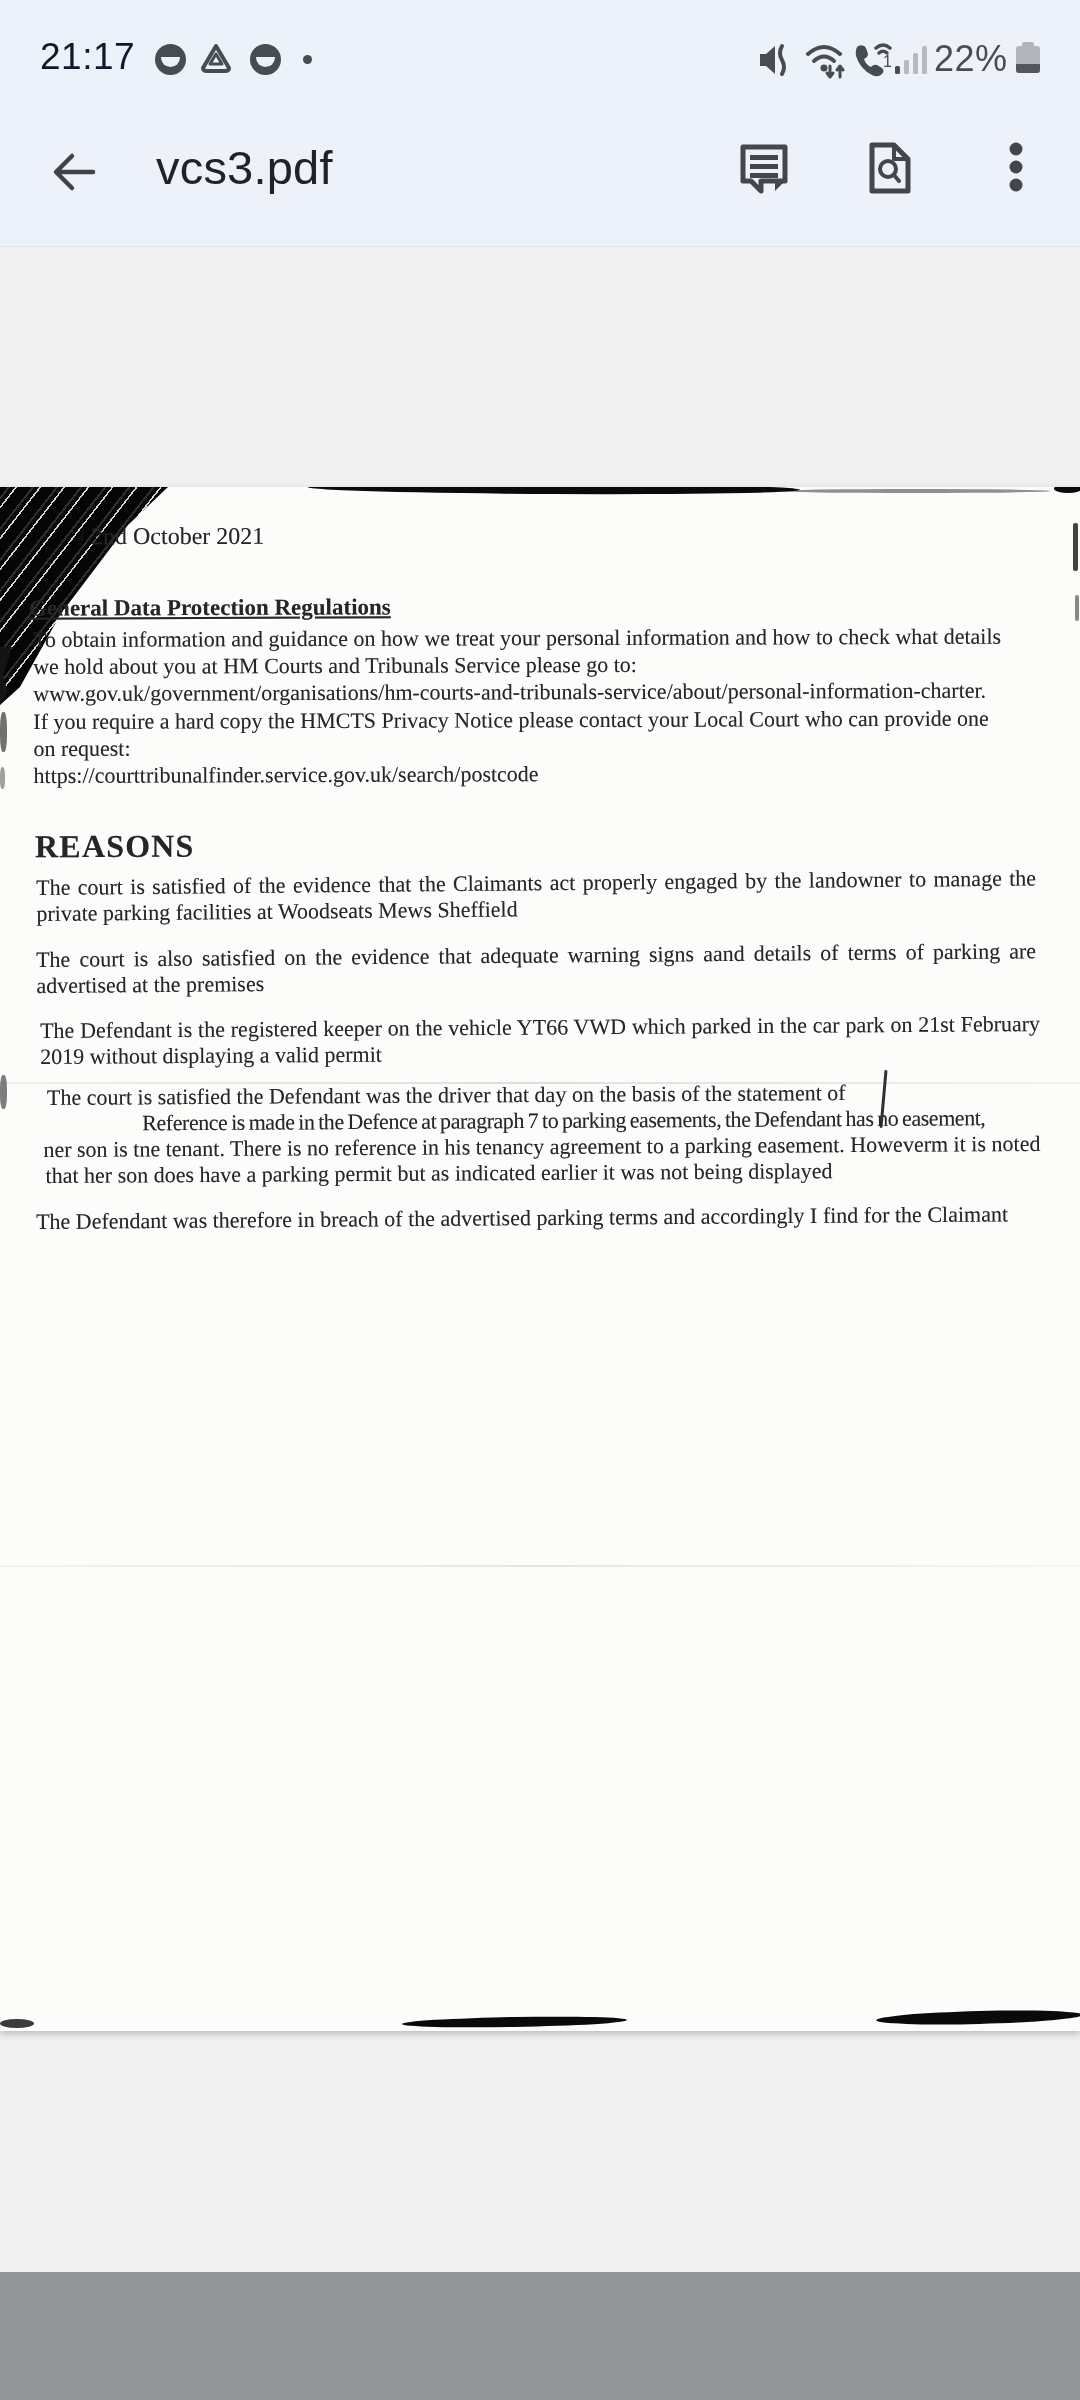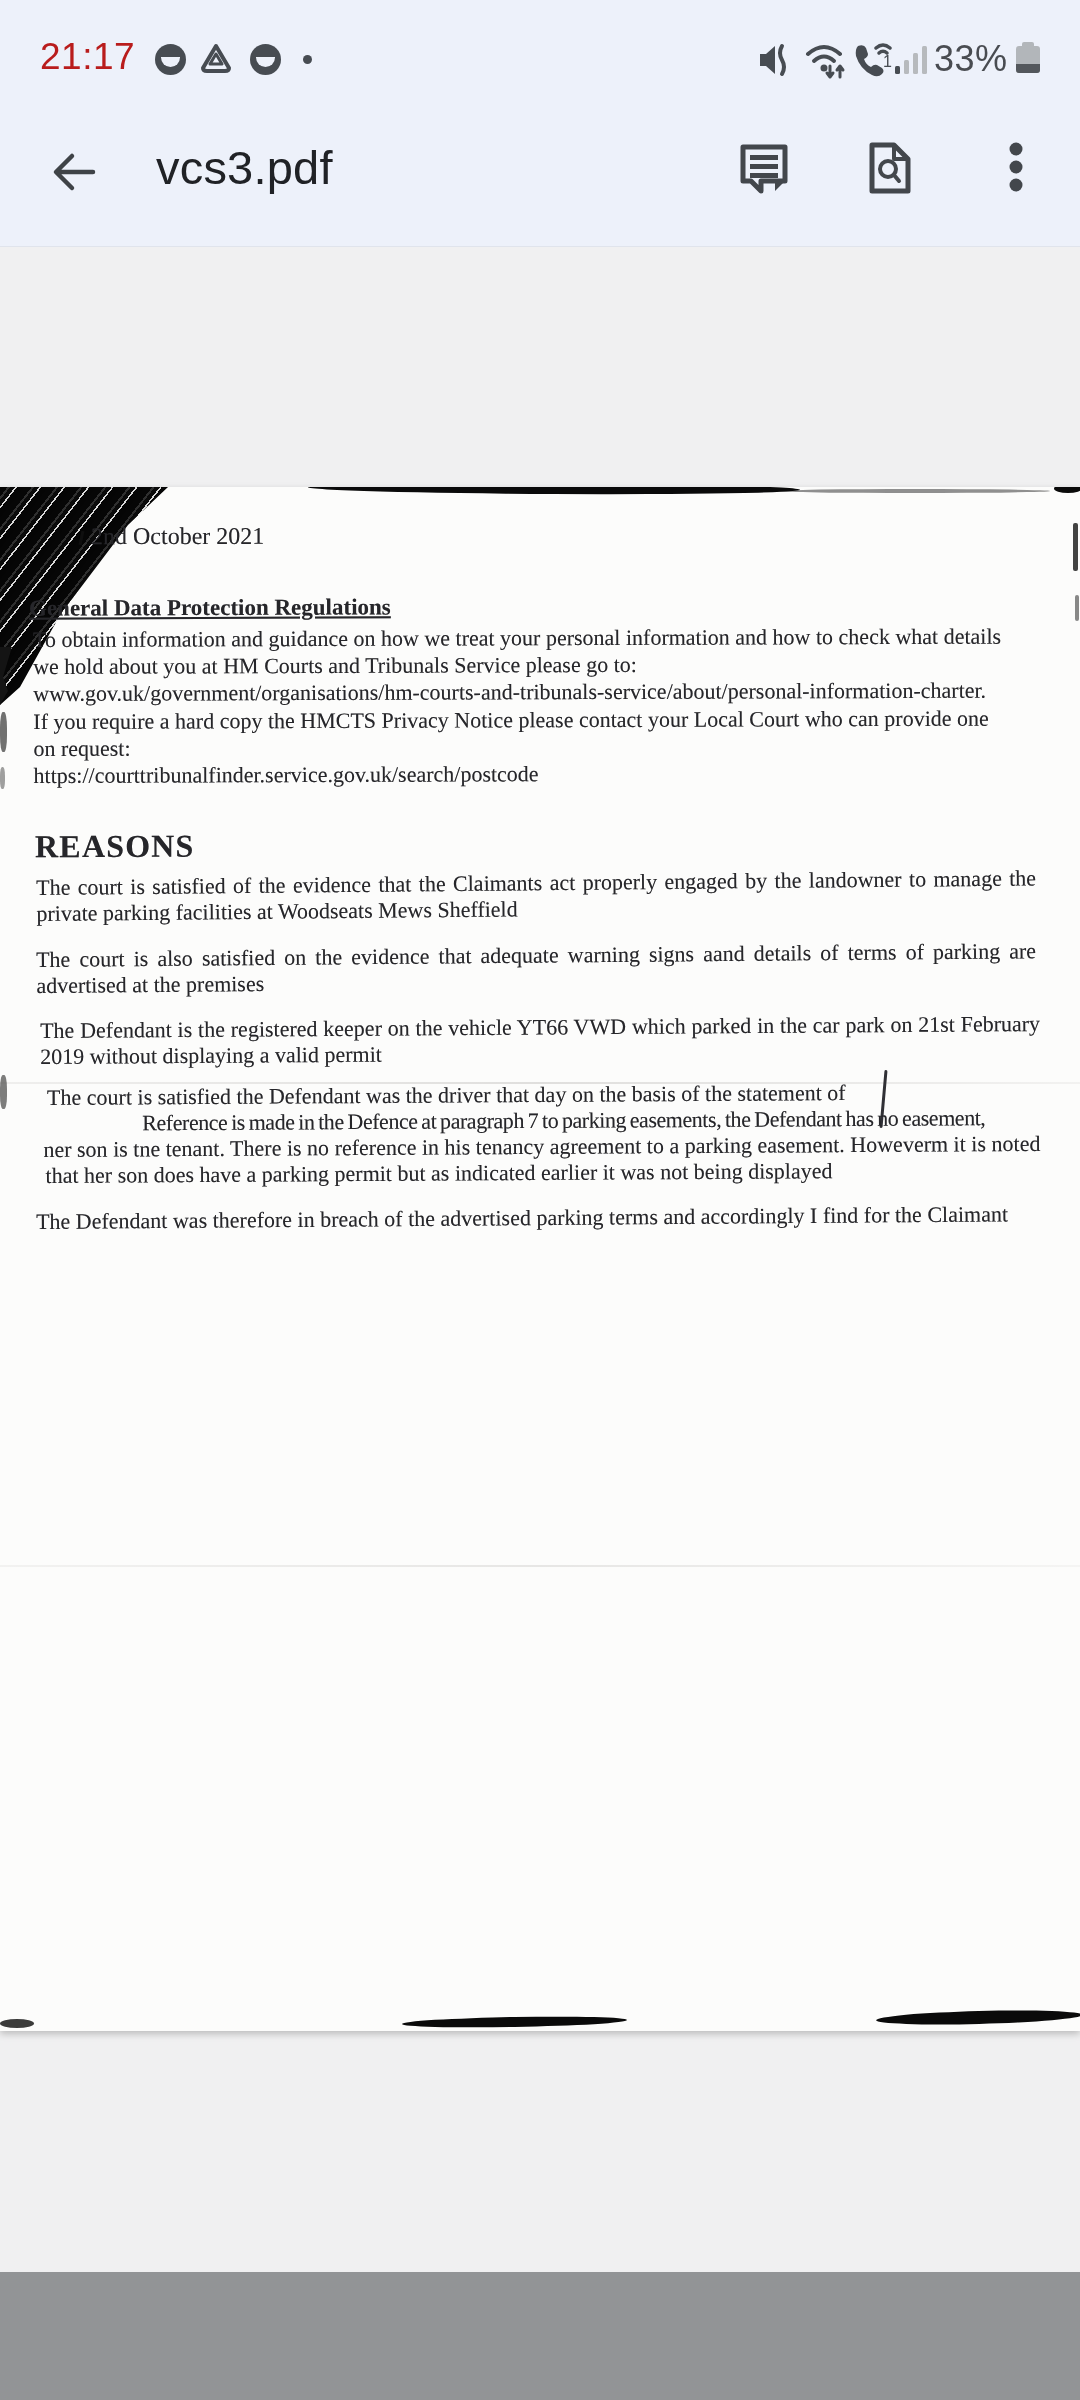"21:17" .time { color: #b91c1c -> #0f172a }
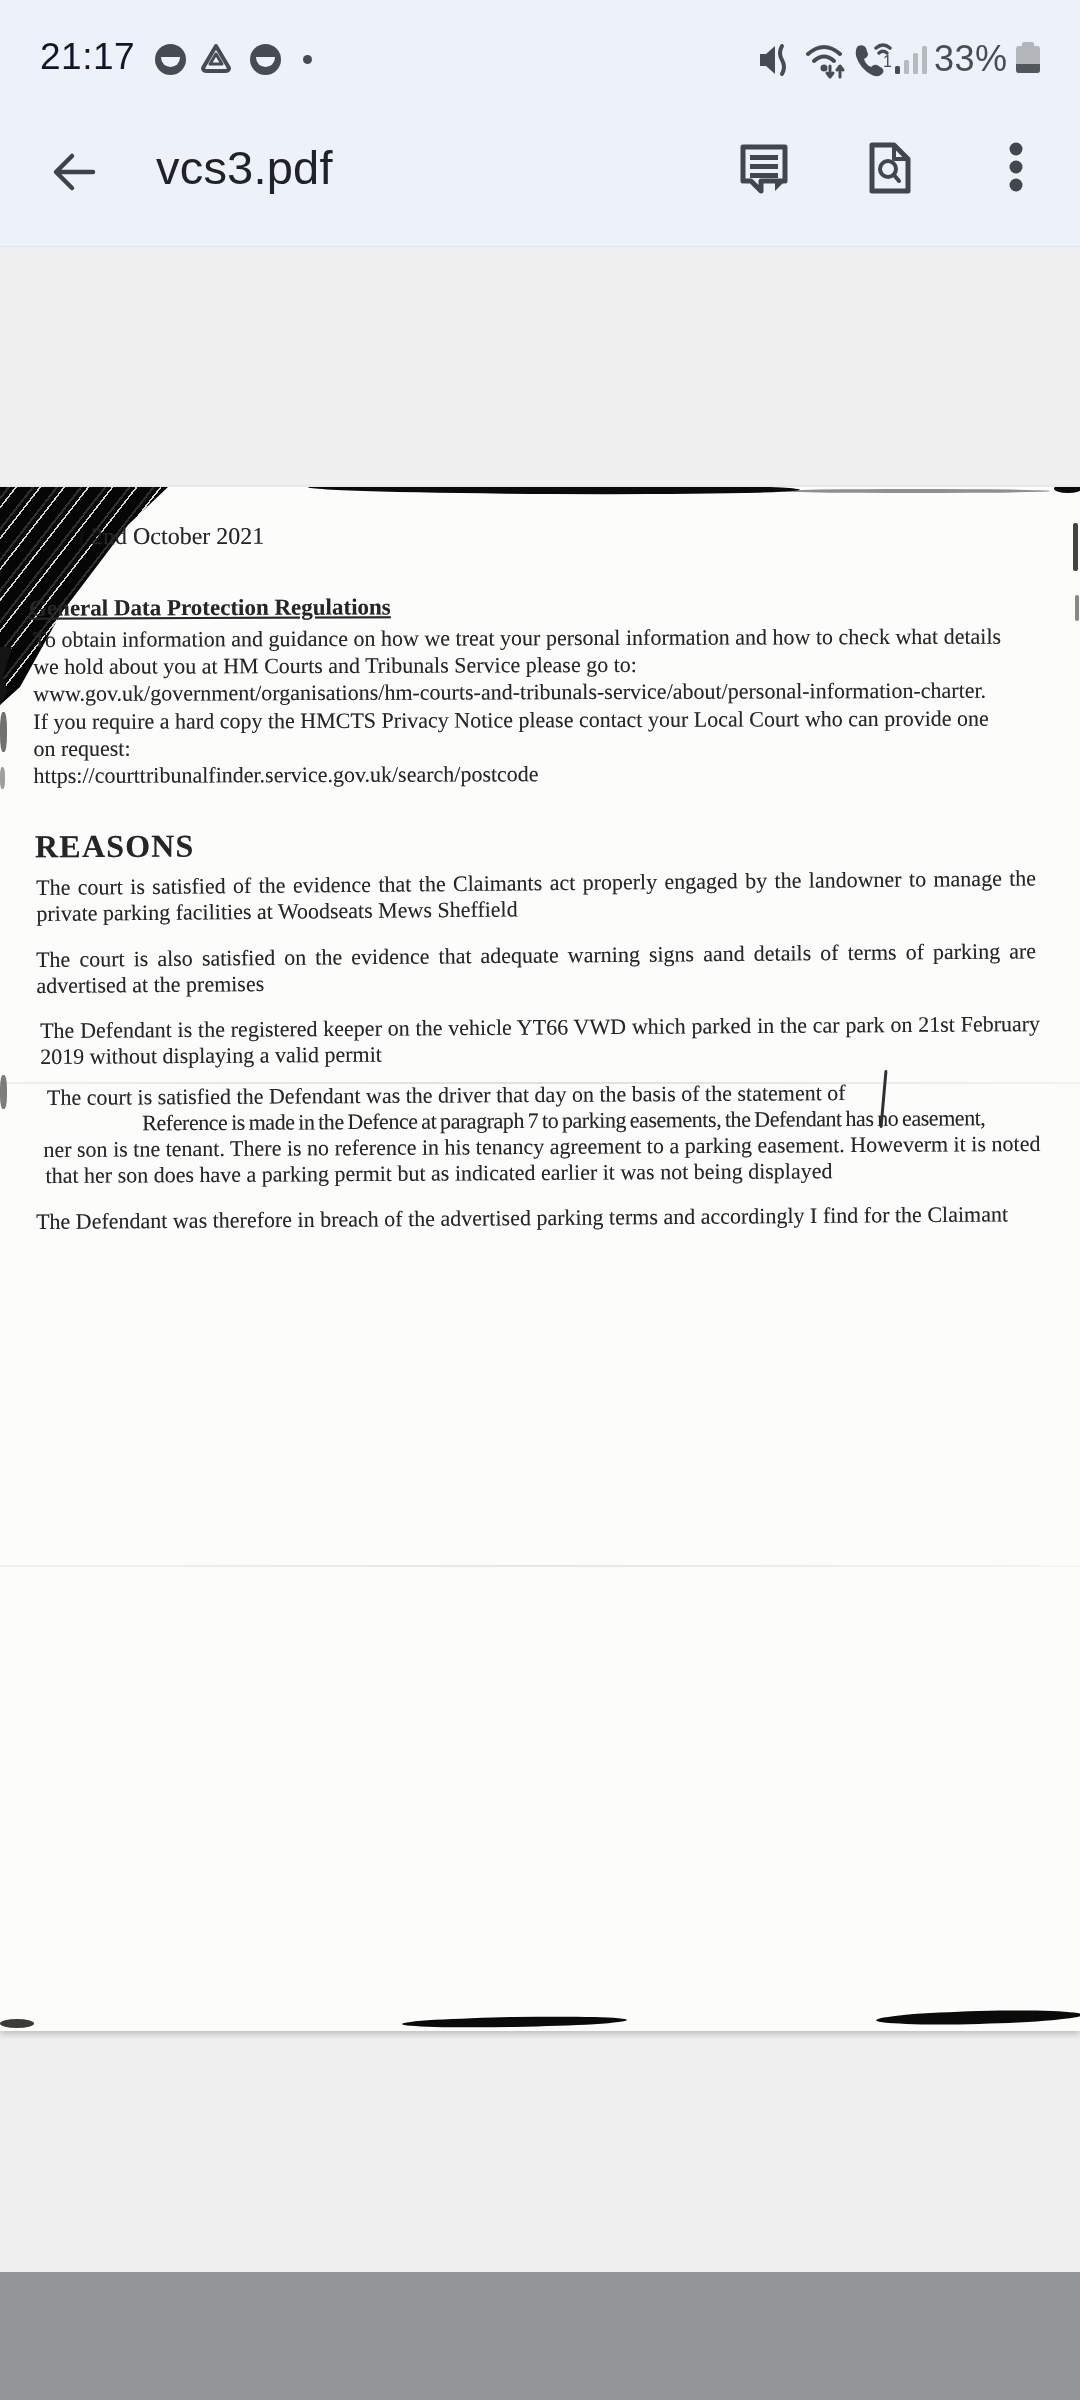"33%" div.pct { text: 33% -> 22% }
